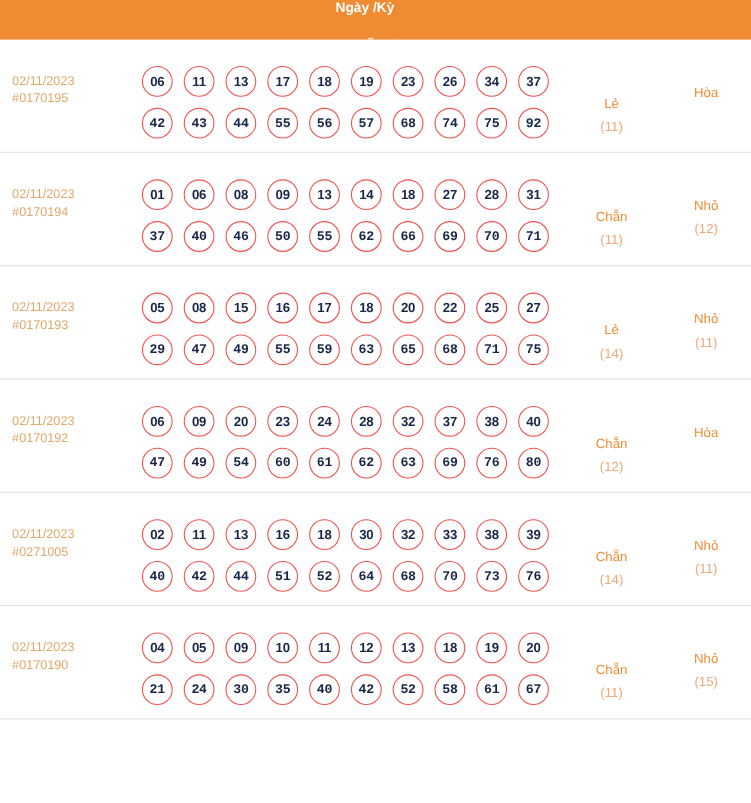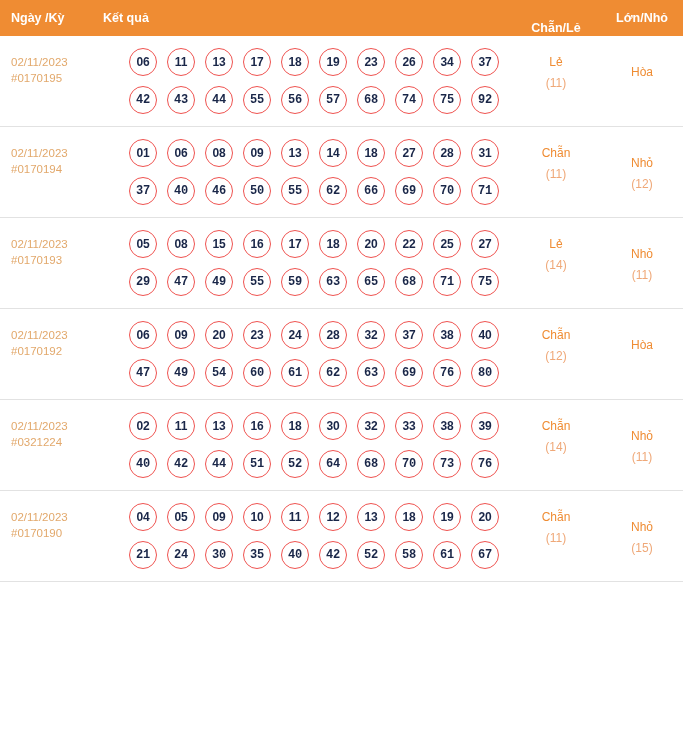"Ngày /Kỳ" .table-header { flex-direction: none -> column }
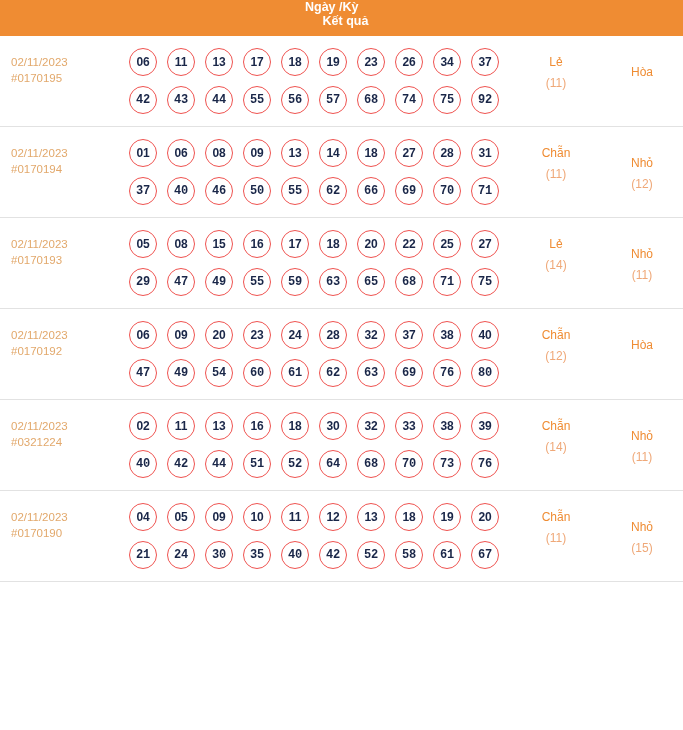"Kết quả" div.th-result { html: <div>Kết quả</div> -> none }
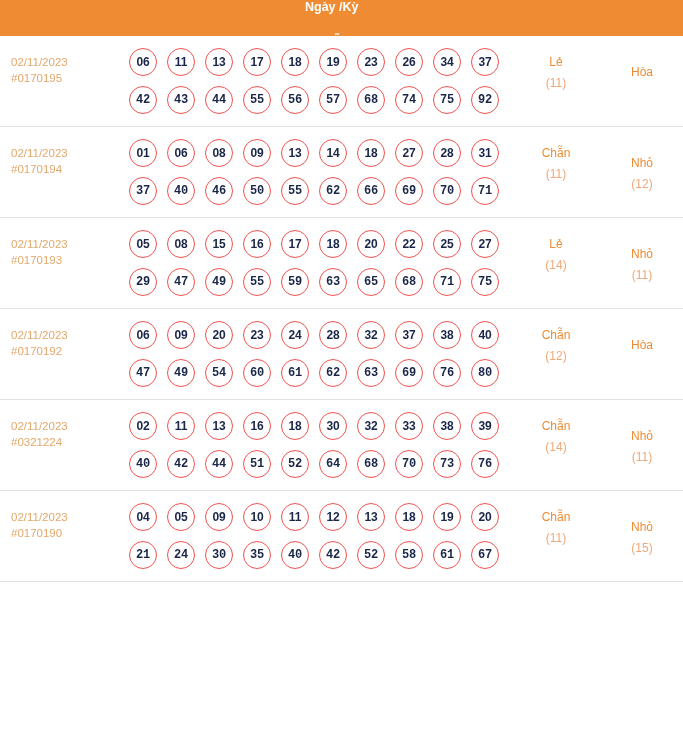"02/11/2023" .result-row { padding-top: 12px -> 24px }
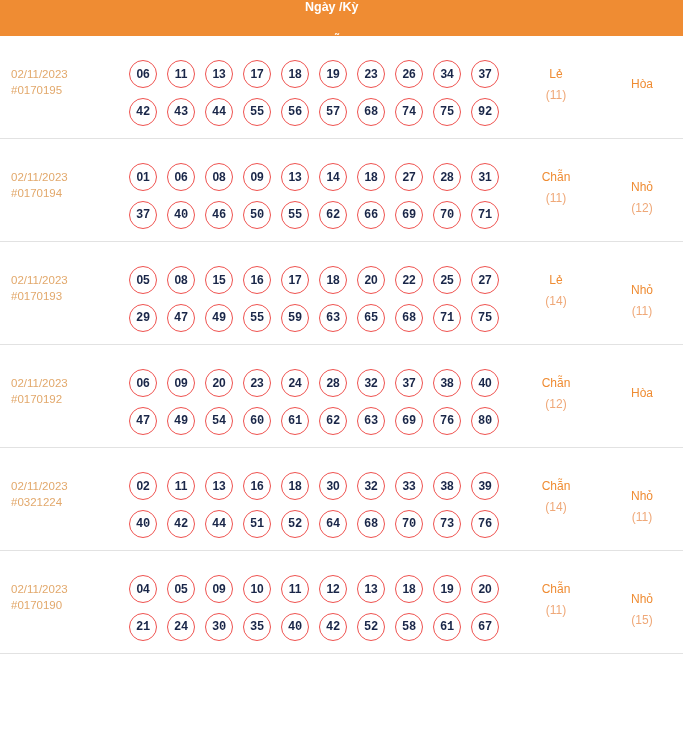"Lẻ" .cell-parity { margin-top: none -> 20px }
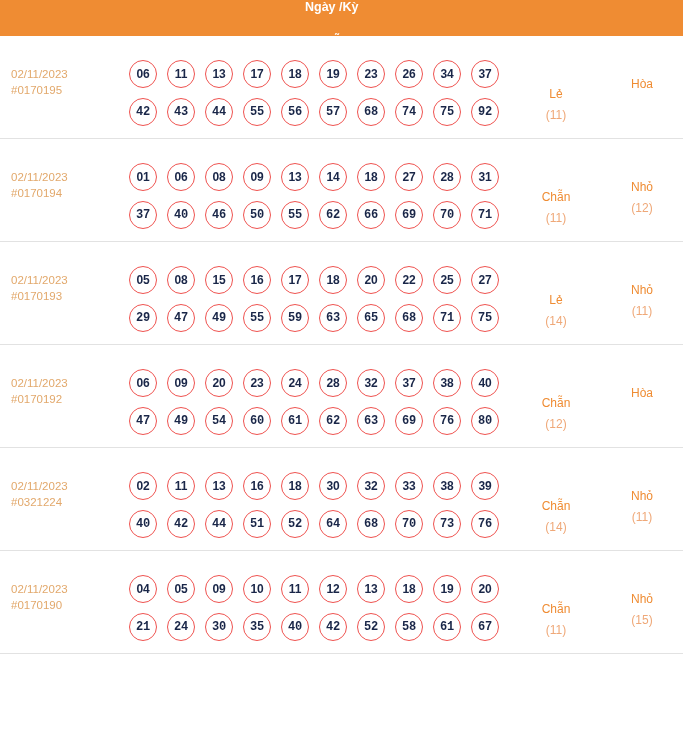"#0321224" span.period-line { text: 0321224 -> 0271005 }
